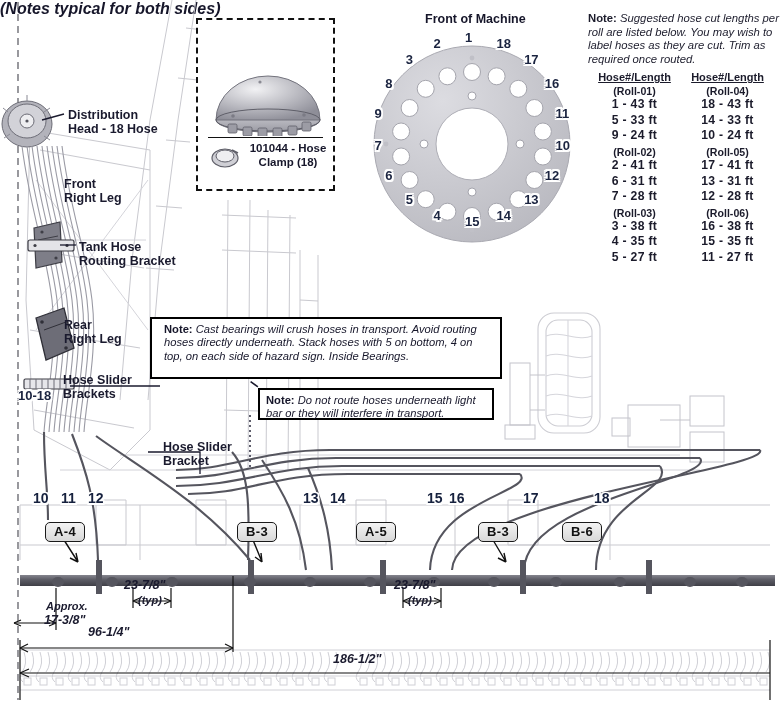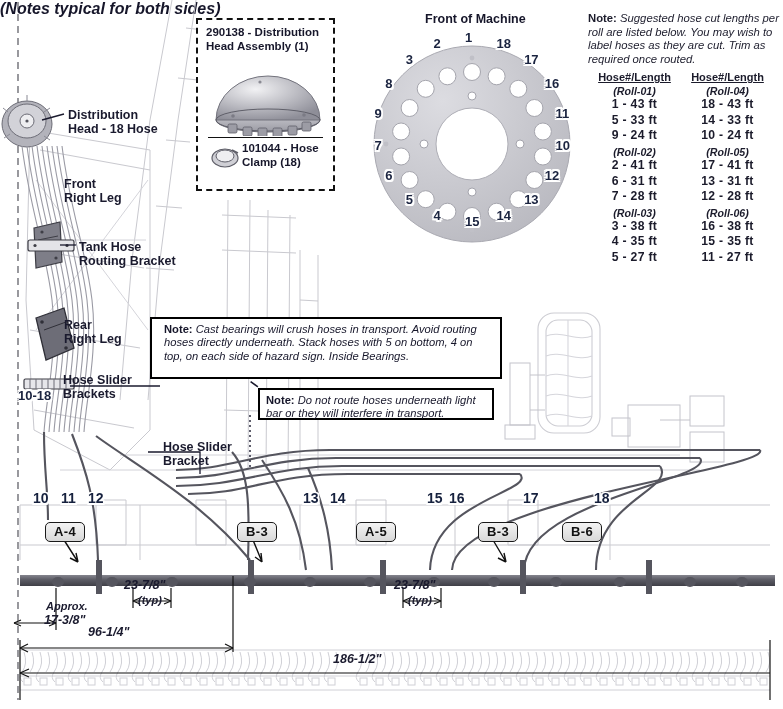"290138 - Distribution Head Assembly" div.t { html: <div>290138 - Distribution Head Assembly (1)</div> -> none }
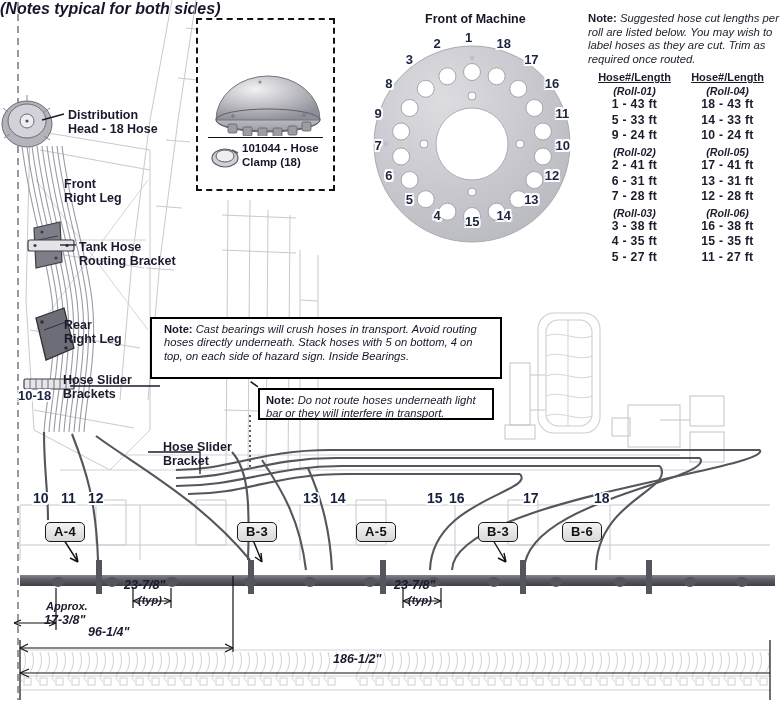"(Roll-01)" .hp-roll { font-style: italic -> none }
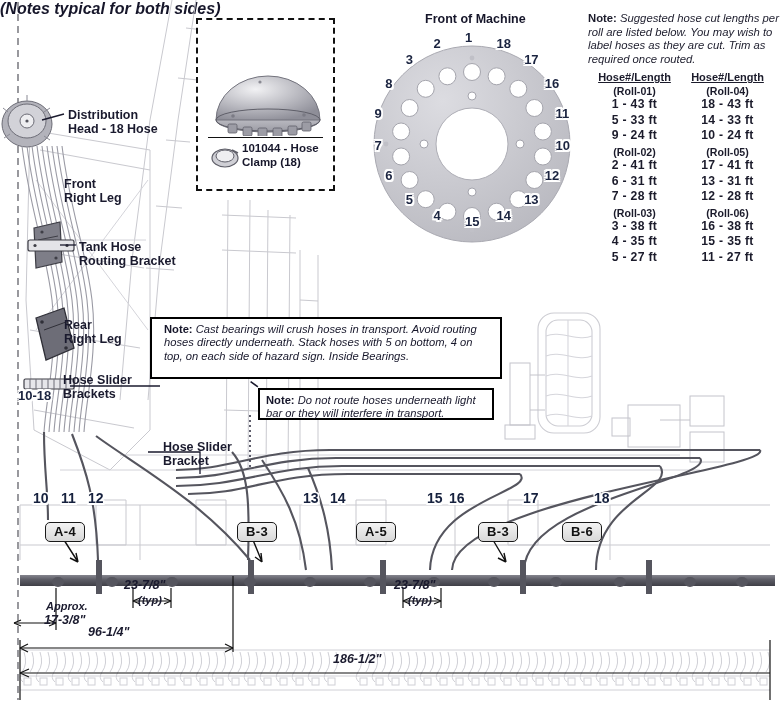"101044 - Hose Clamp (18)" #clamp-txt { text-align: left -> center }
